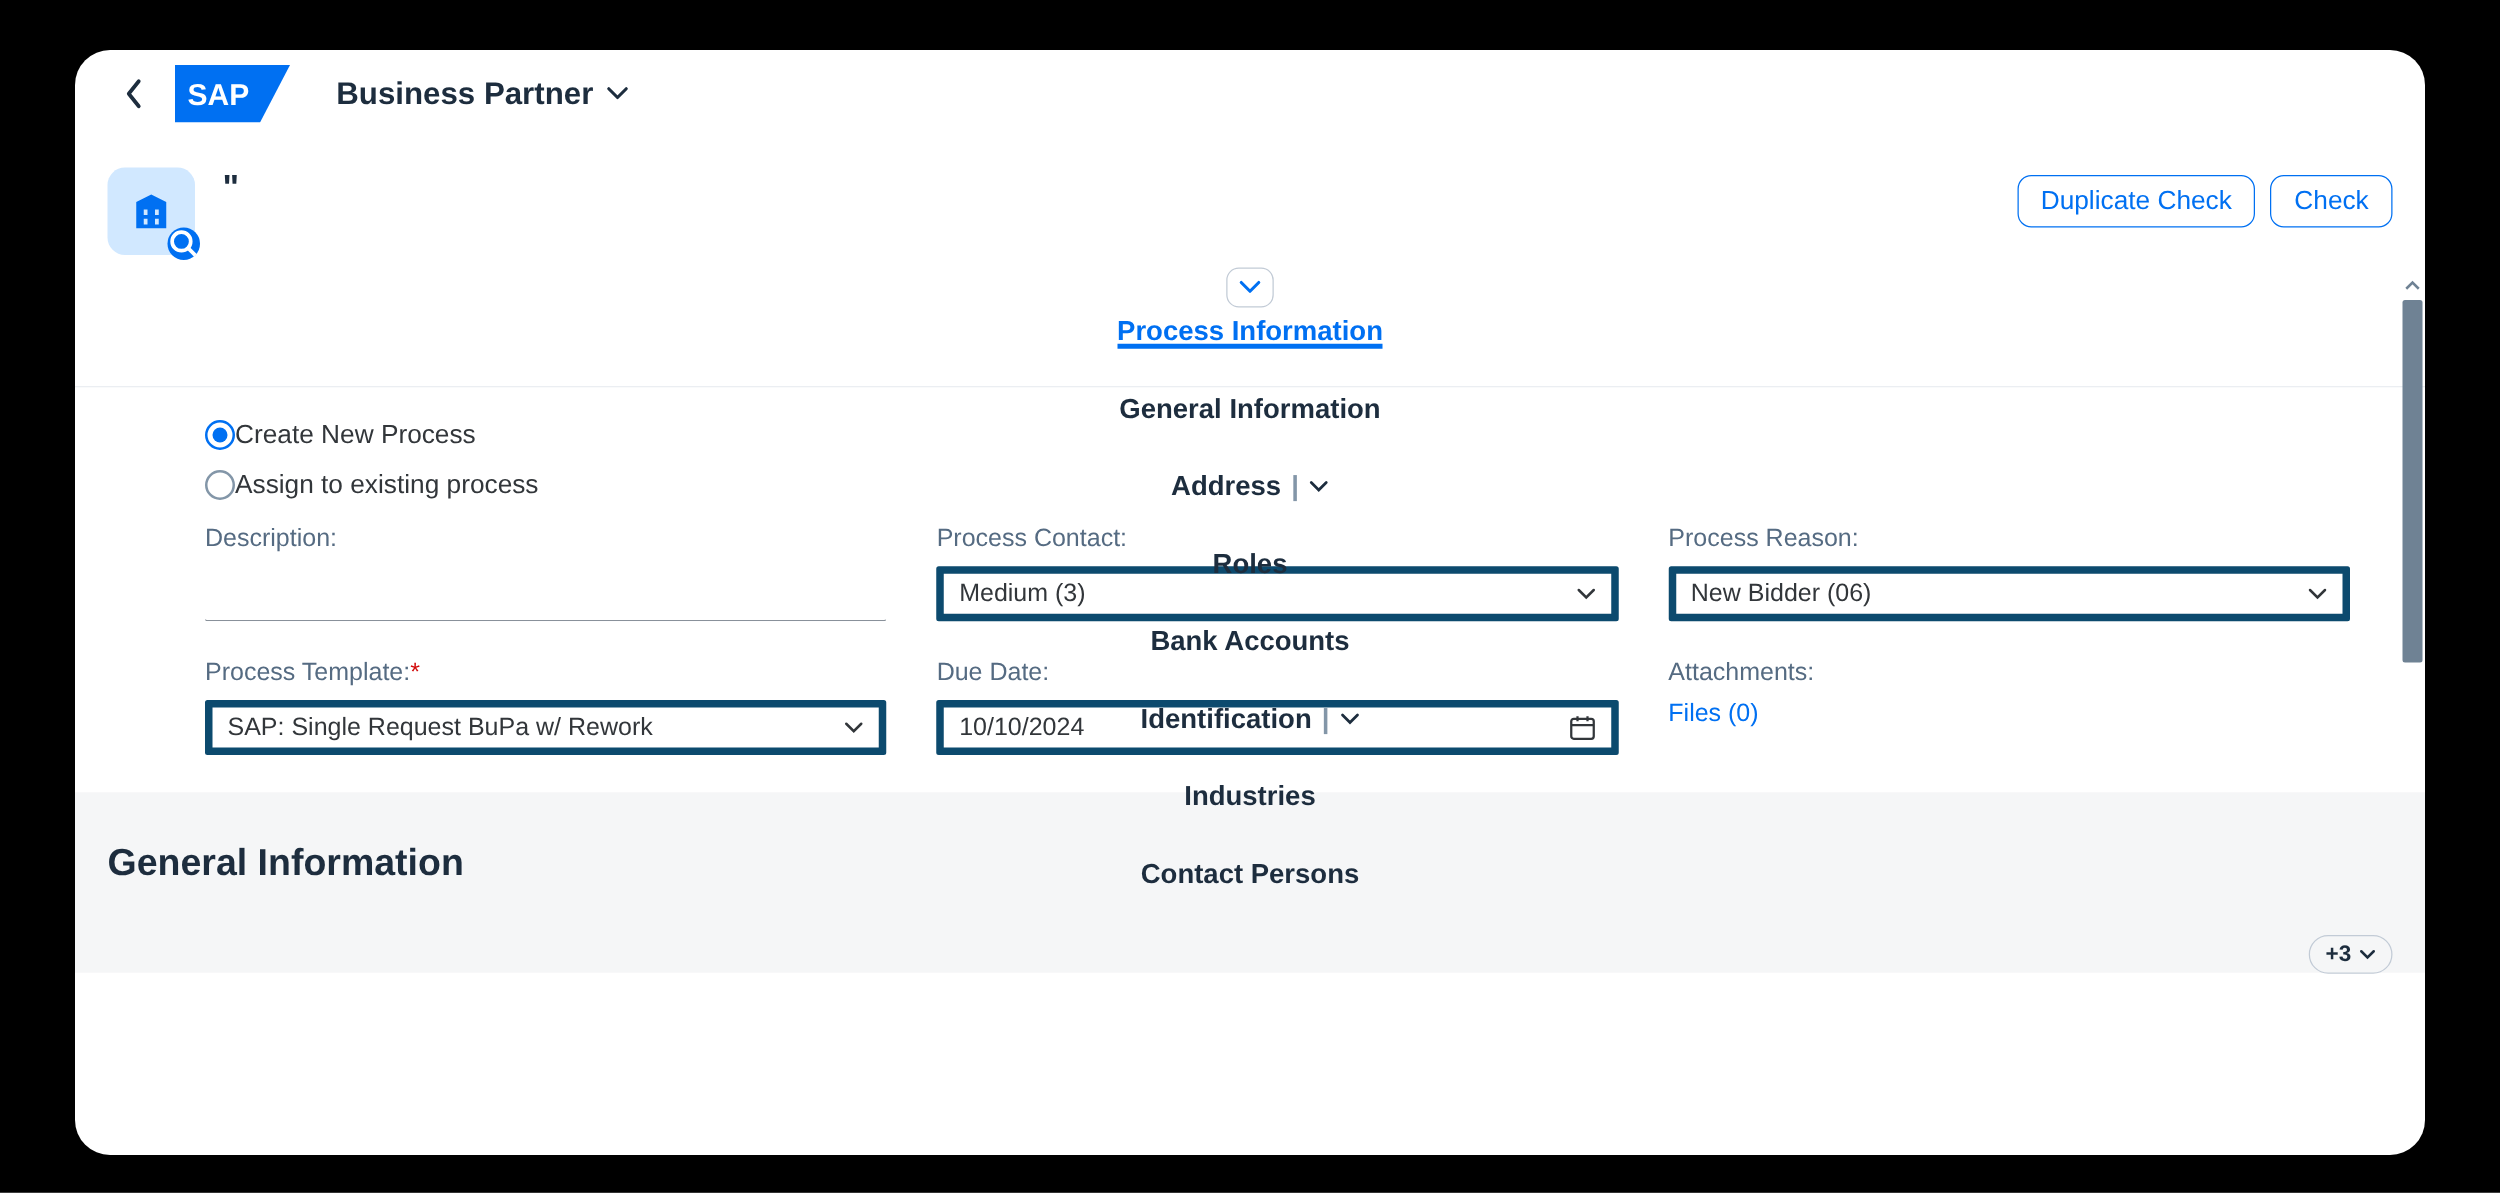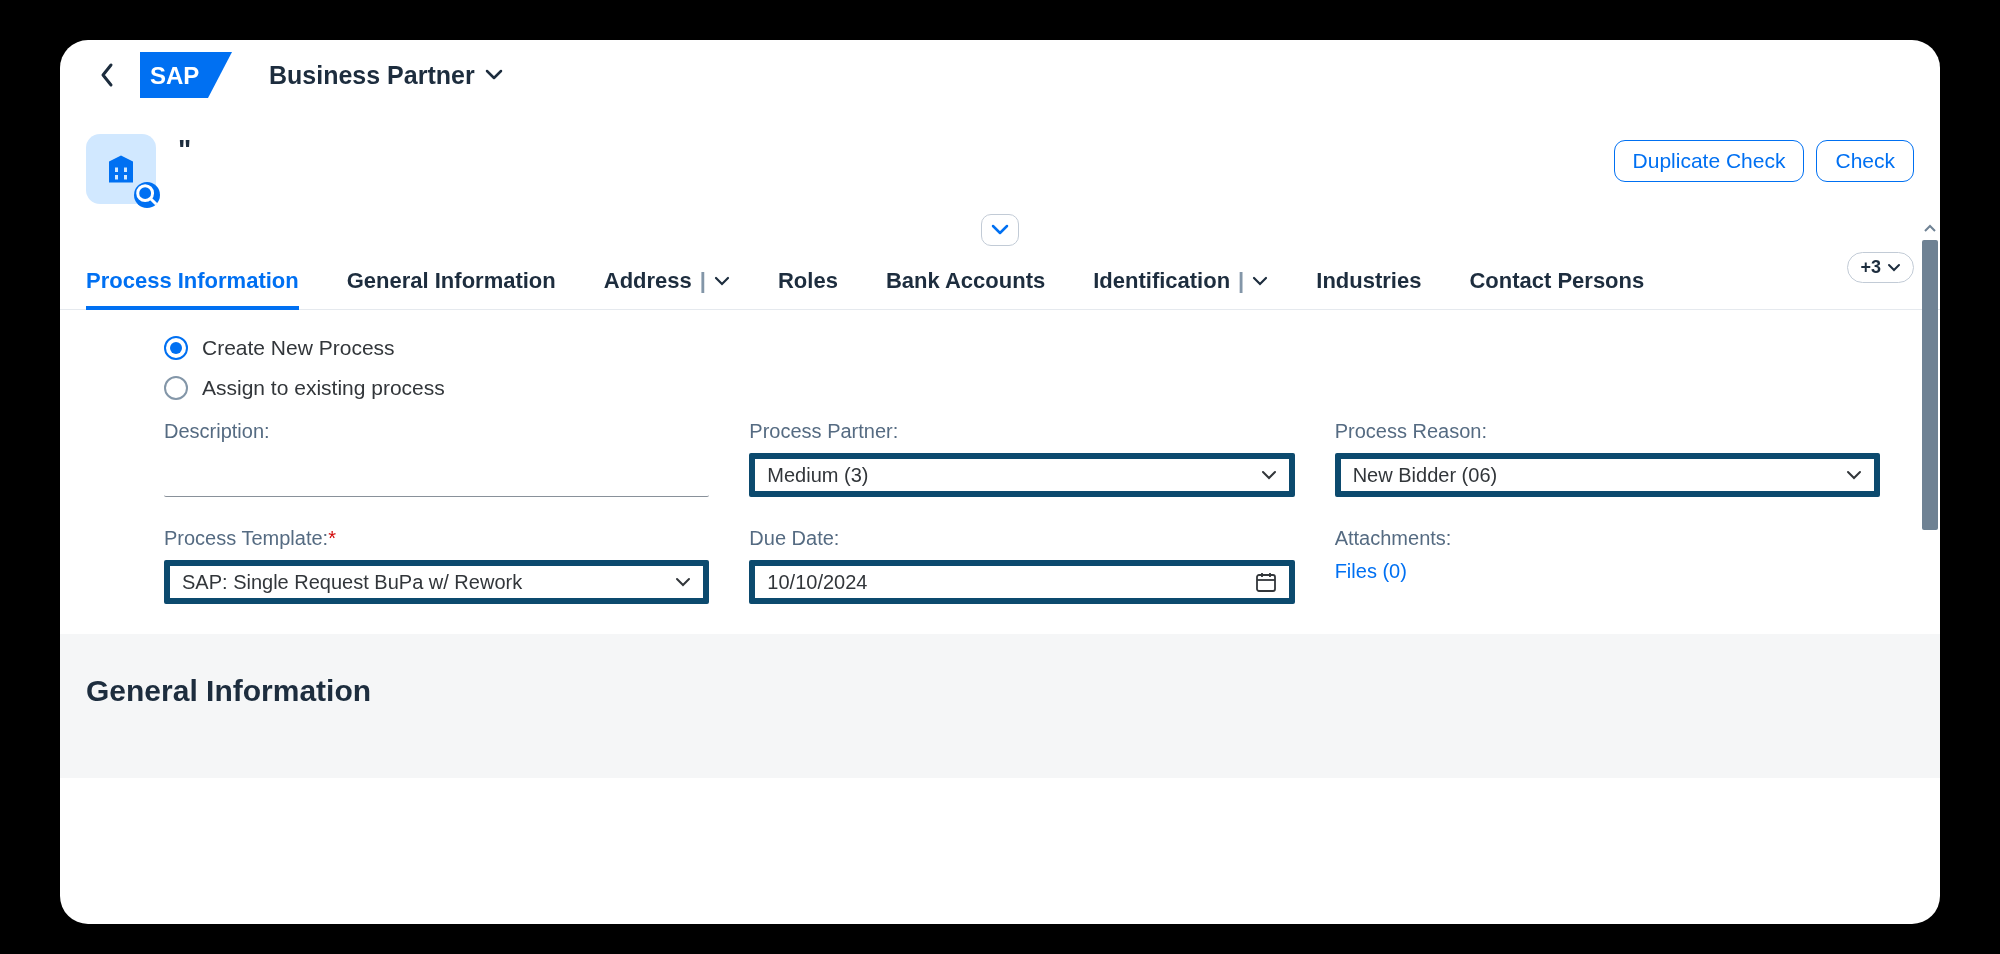"Process Information" .tab-bar { align-items: flex-start -> center; flex-direction: none -> column; gap: 48px -> 36px }
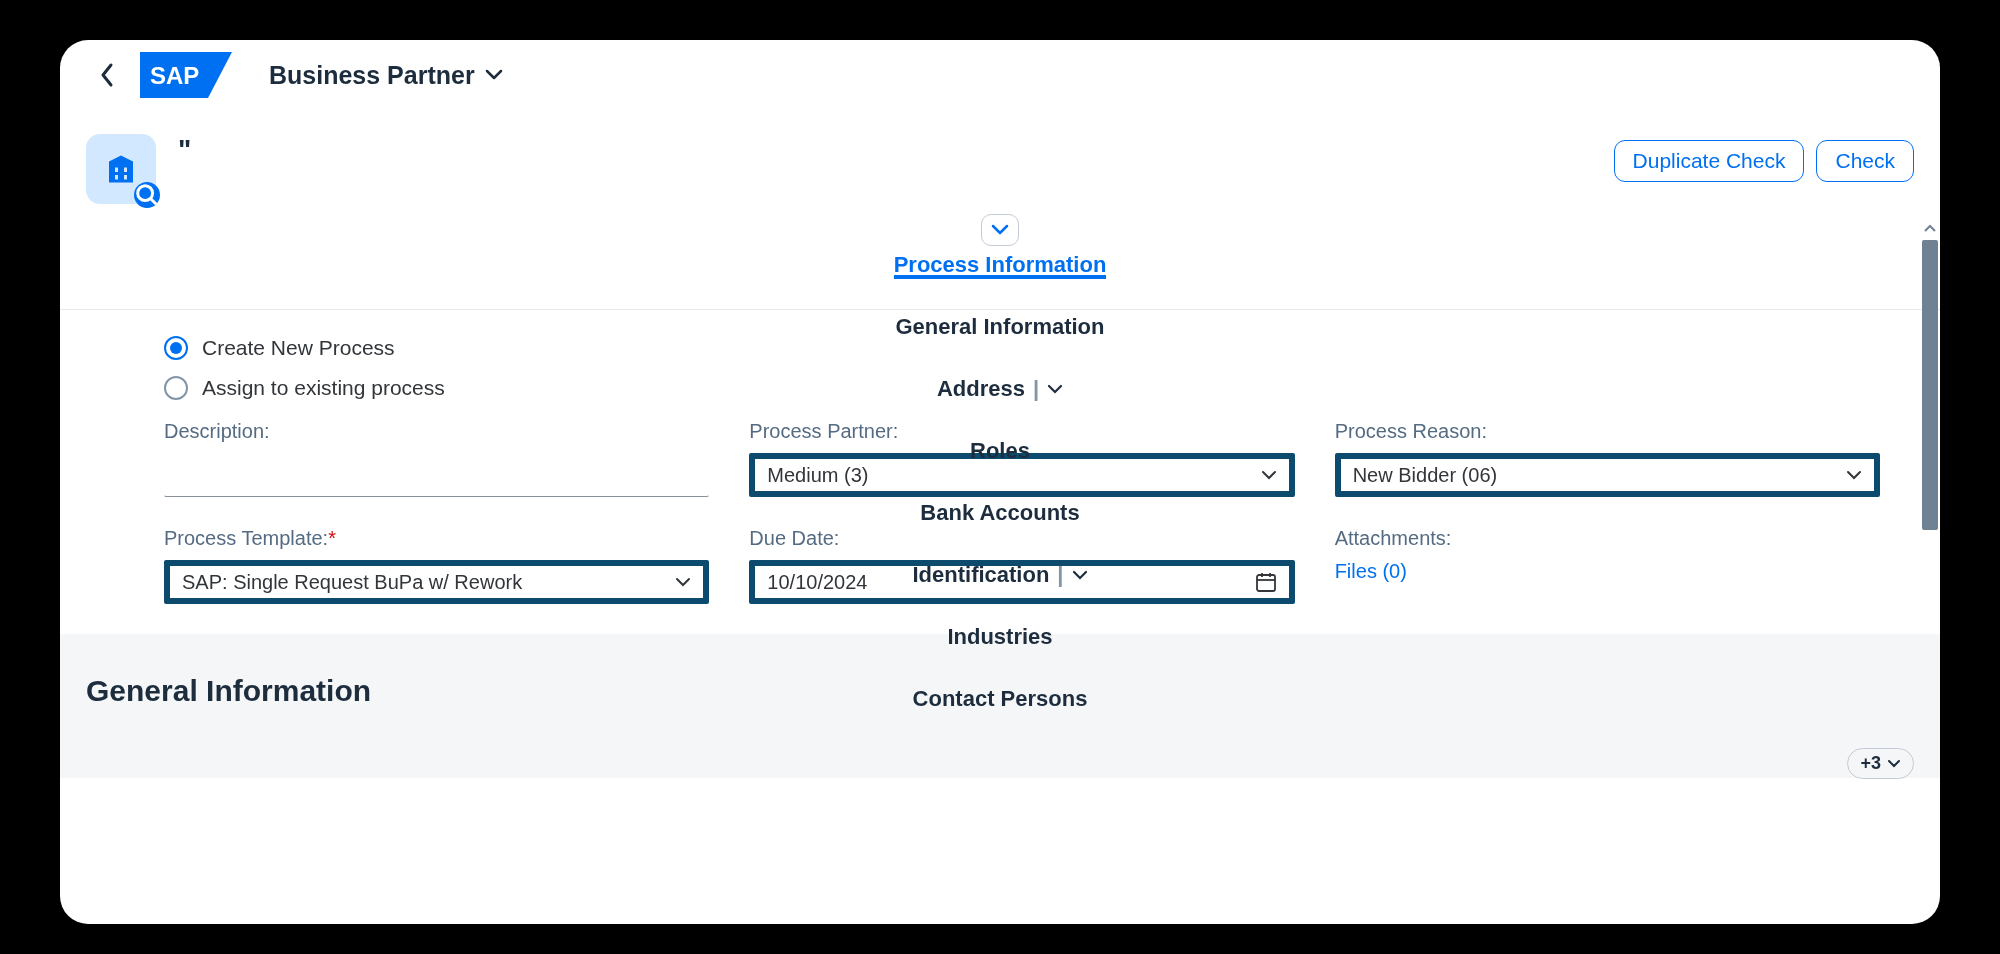"Create New Process" .radio-row { gap: 14px -> 0 }
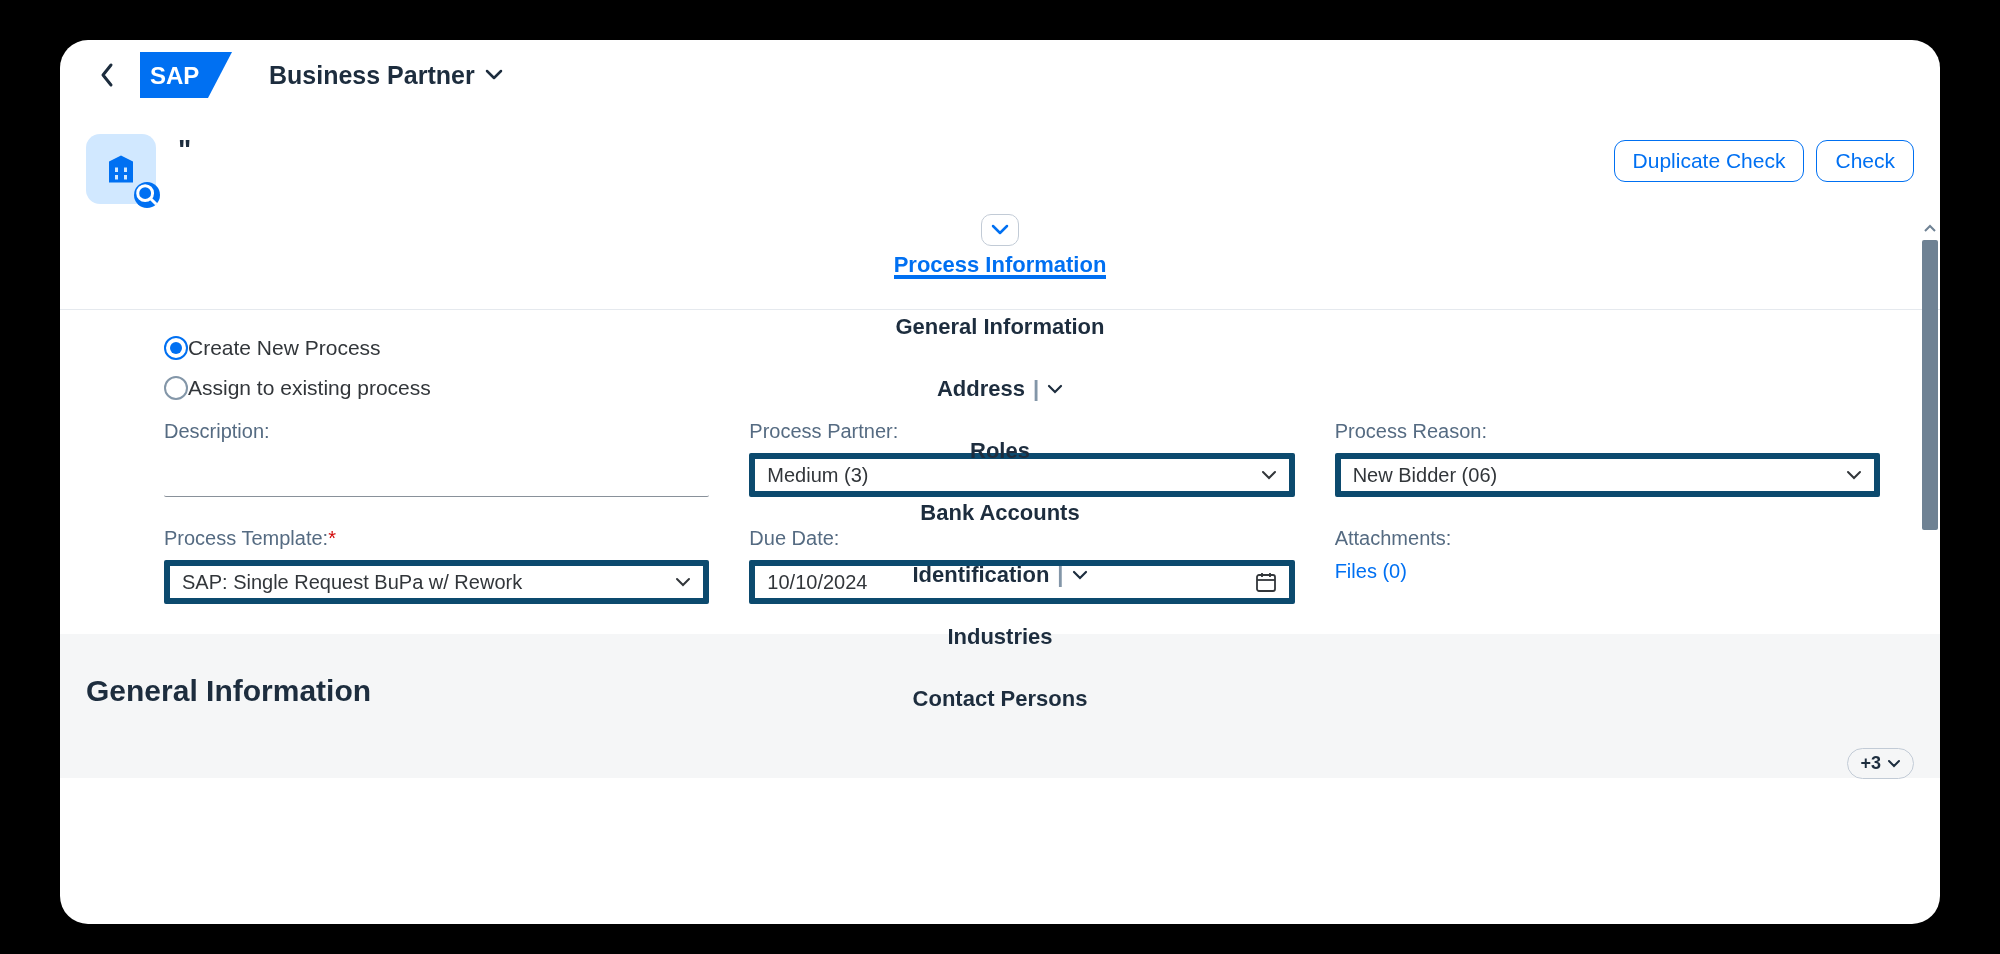"Process Partner:" label { text: Partner -> Contact }
